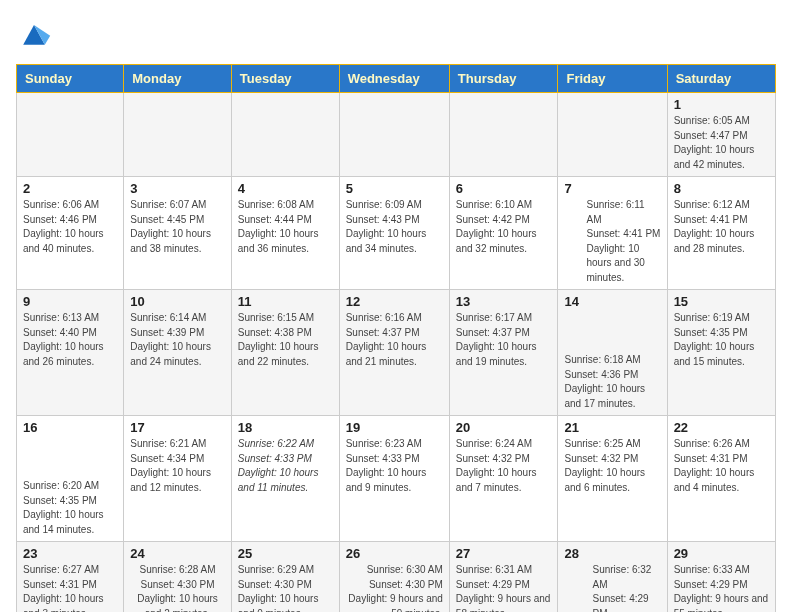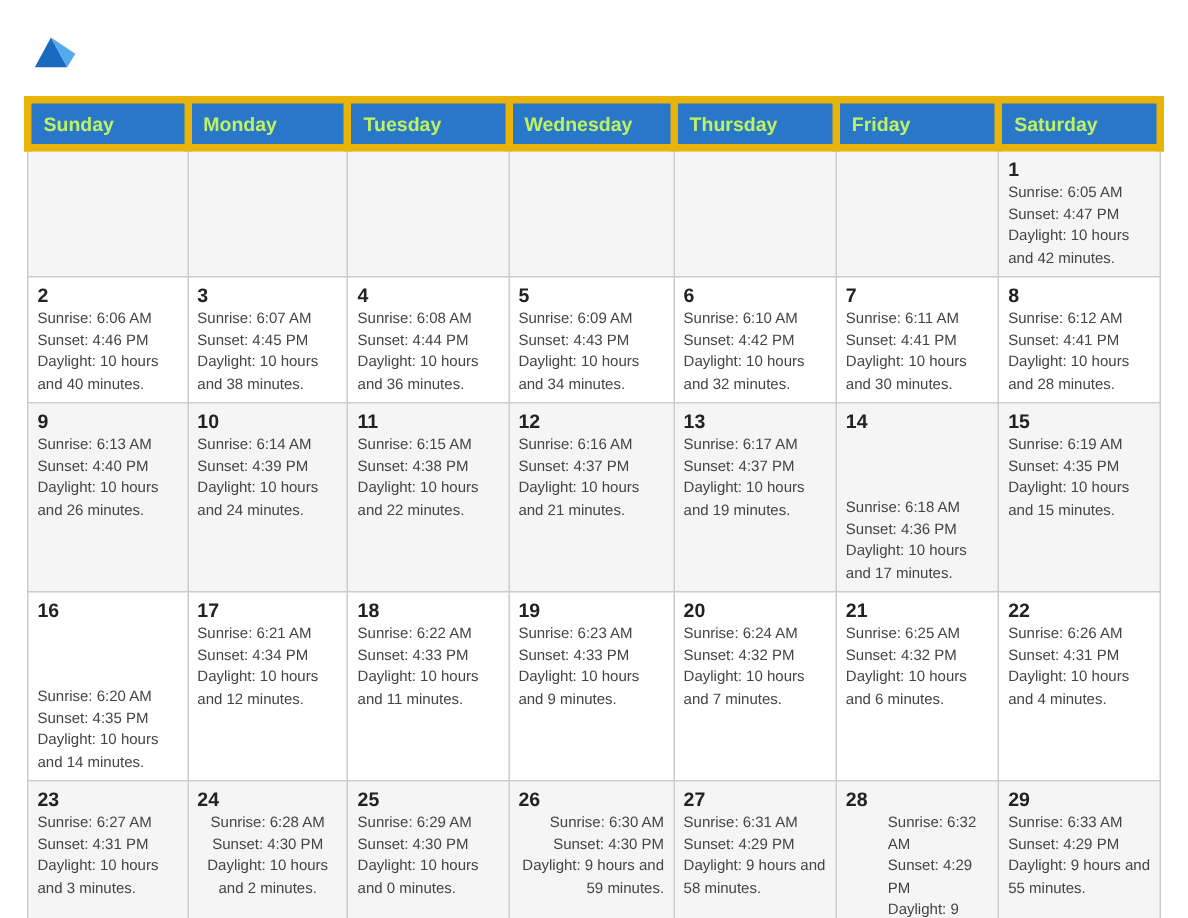"Sunday" .calendar thead tr th { border: 5px solid #eab308 -> 1px solid #eab308; color: #bef264 -> #fef9c3 }
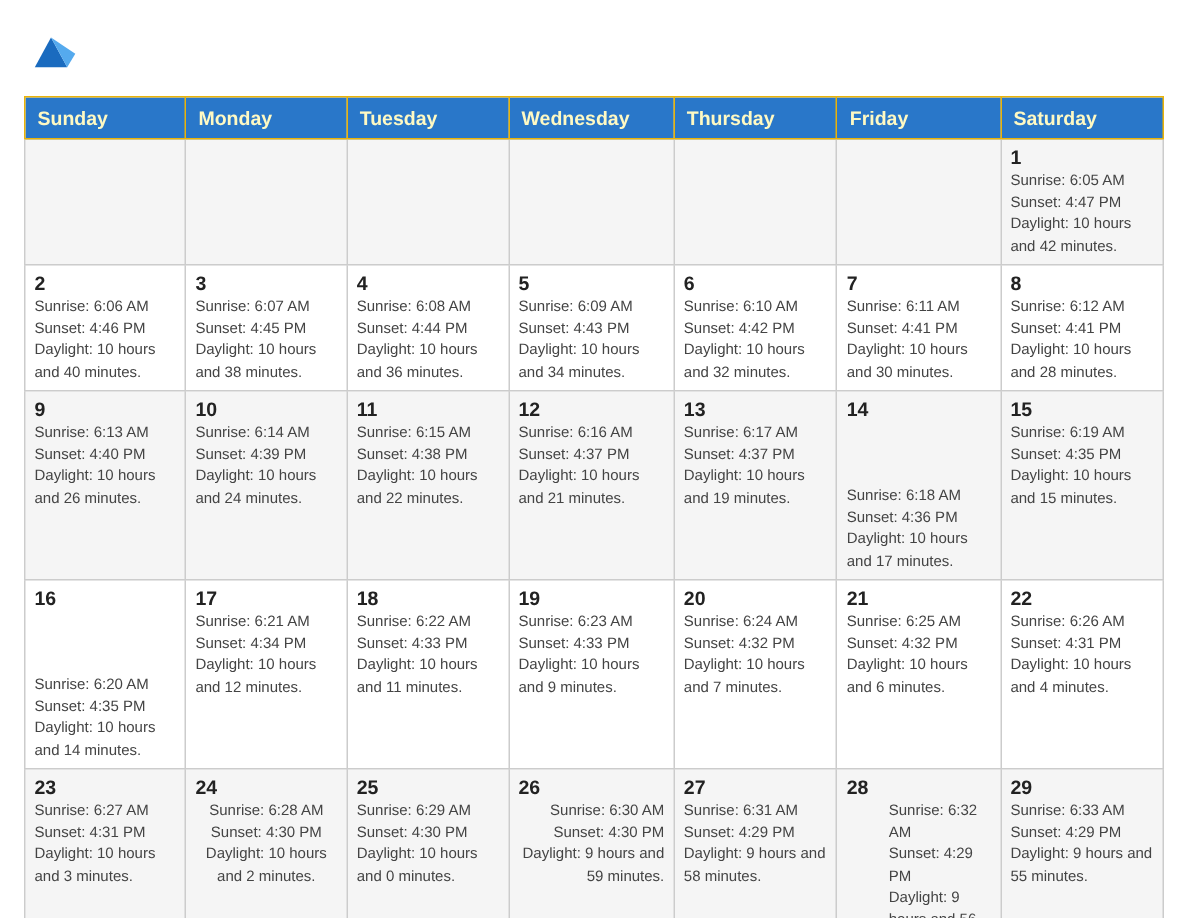"Sunrise: 6:11 AM" div.day-info { margin-left: none -> 22px }
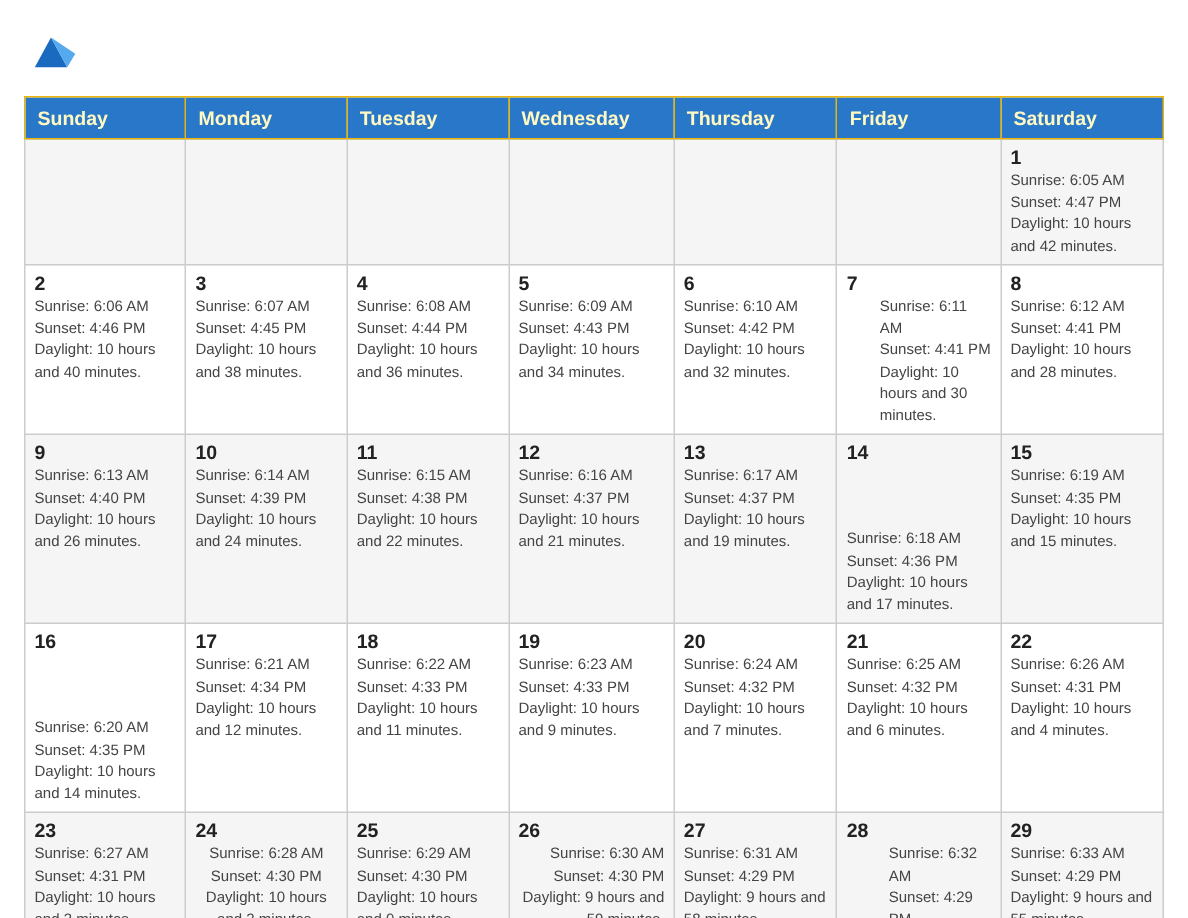"Sunrise: 6:22 AM" div.day-info { font-style: none -> italic }
